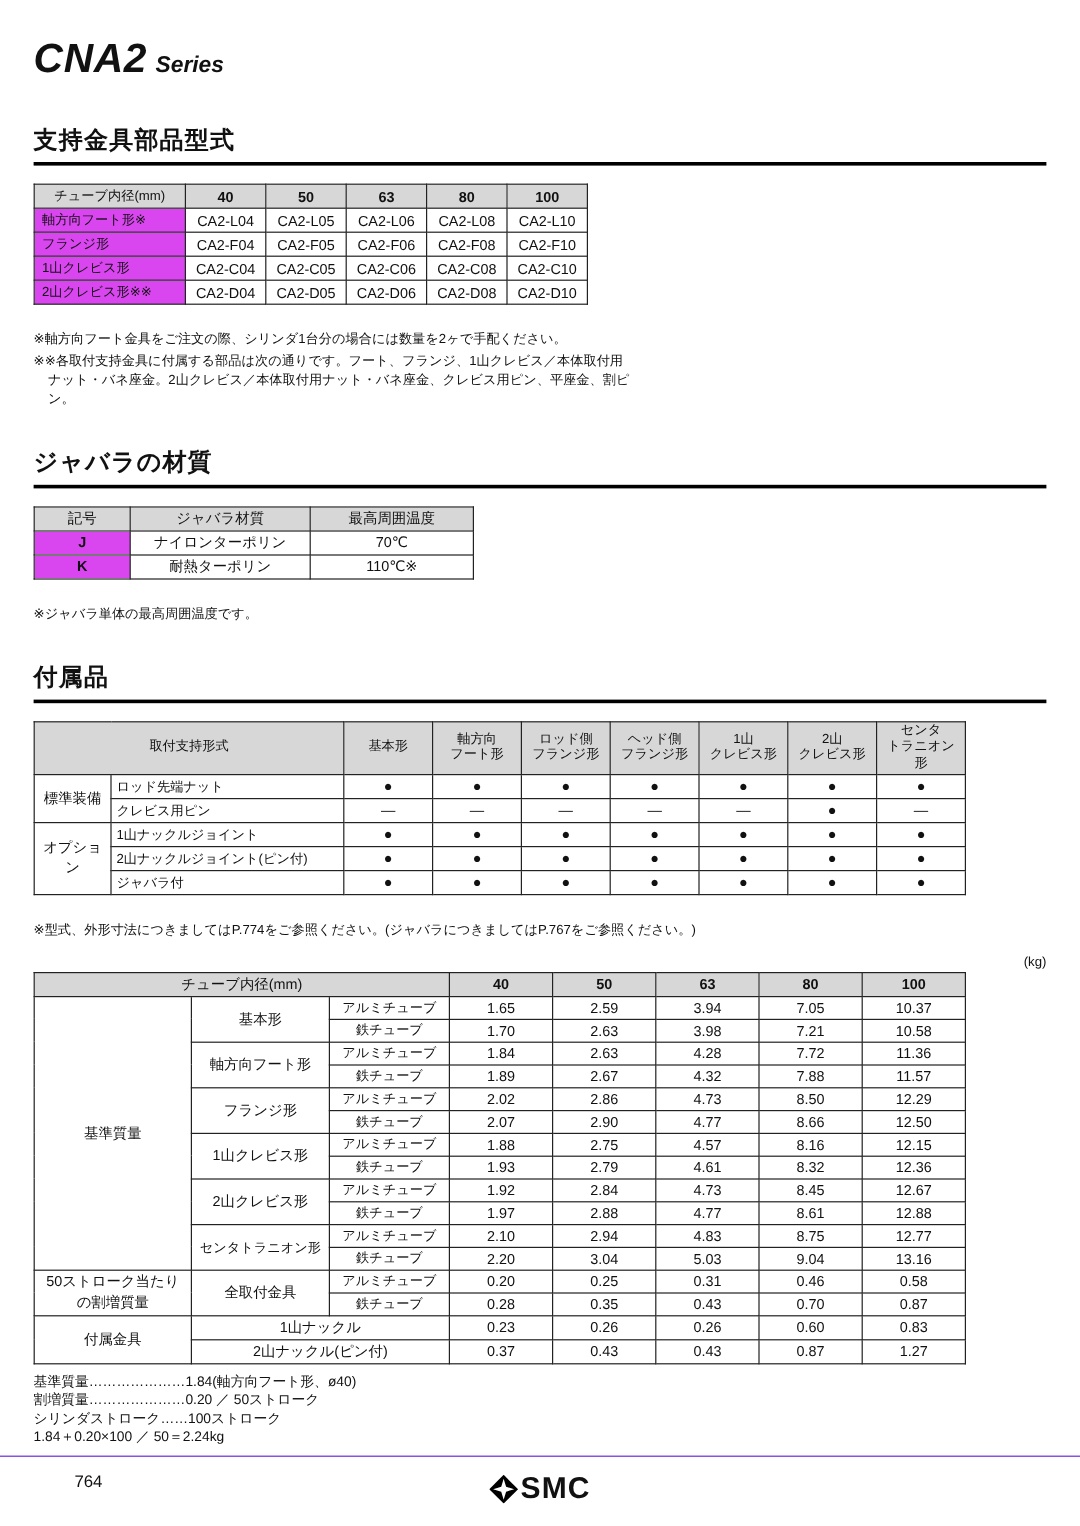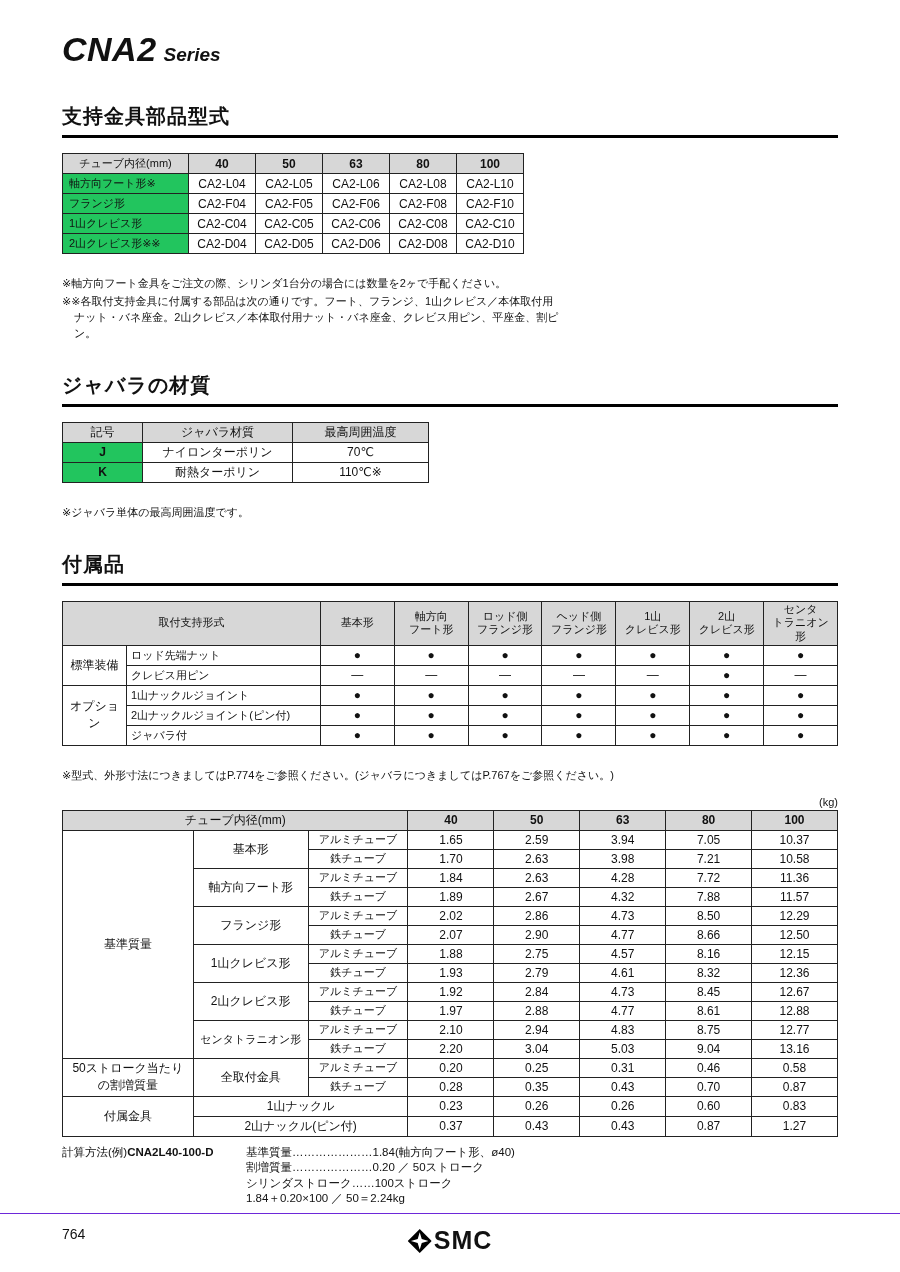"CNA2" .content { padding: 0 62px -> 0 28px }
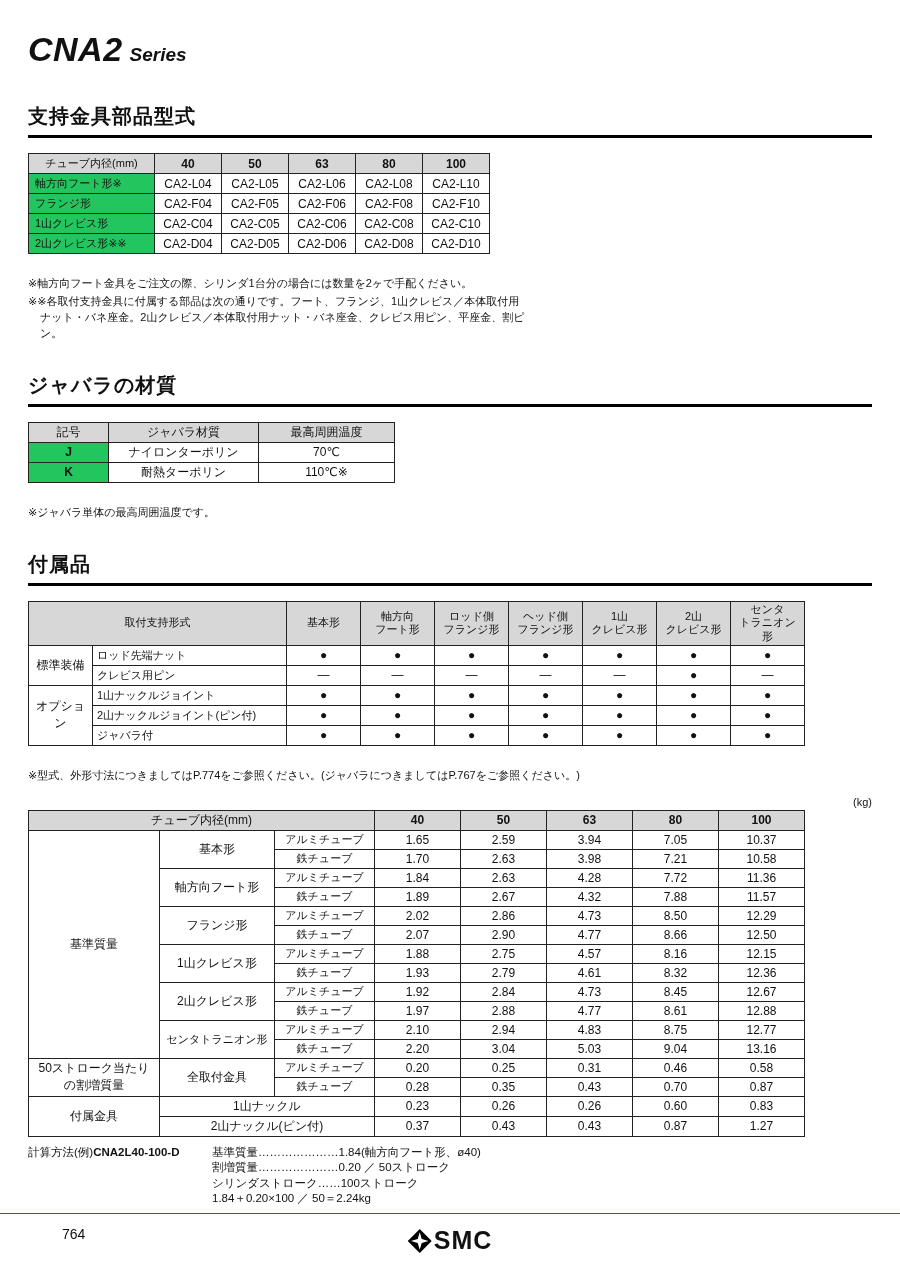"軸方向フート形※" .lbg { background: #22c55e -> #d946ef }
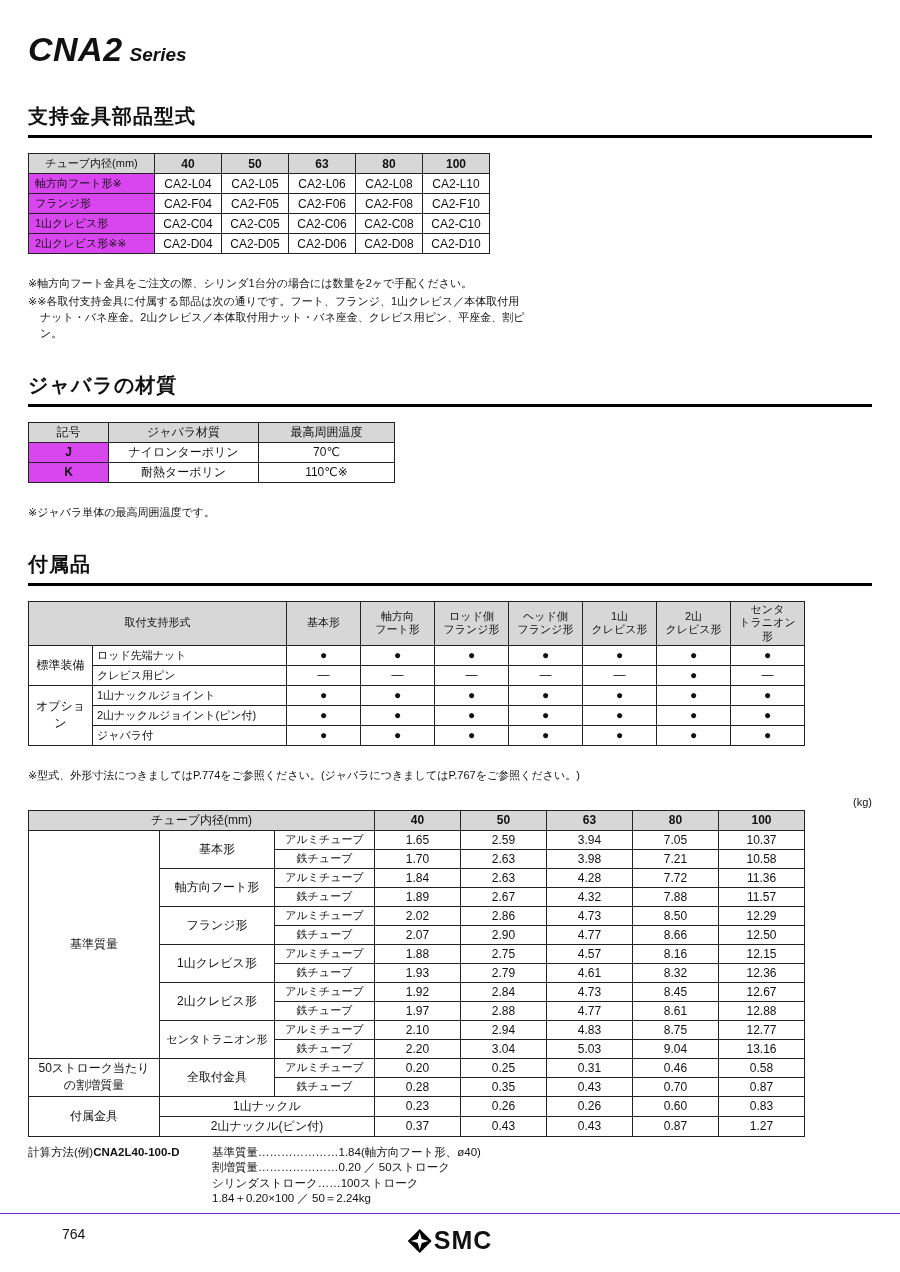"計算方法(例)CNA2L40-100-D" div.calc-left { html: <div> <span>計算方法(例)</span><span>CNA2L40-100-D</span> </div> -> none }
